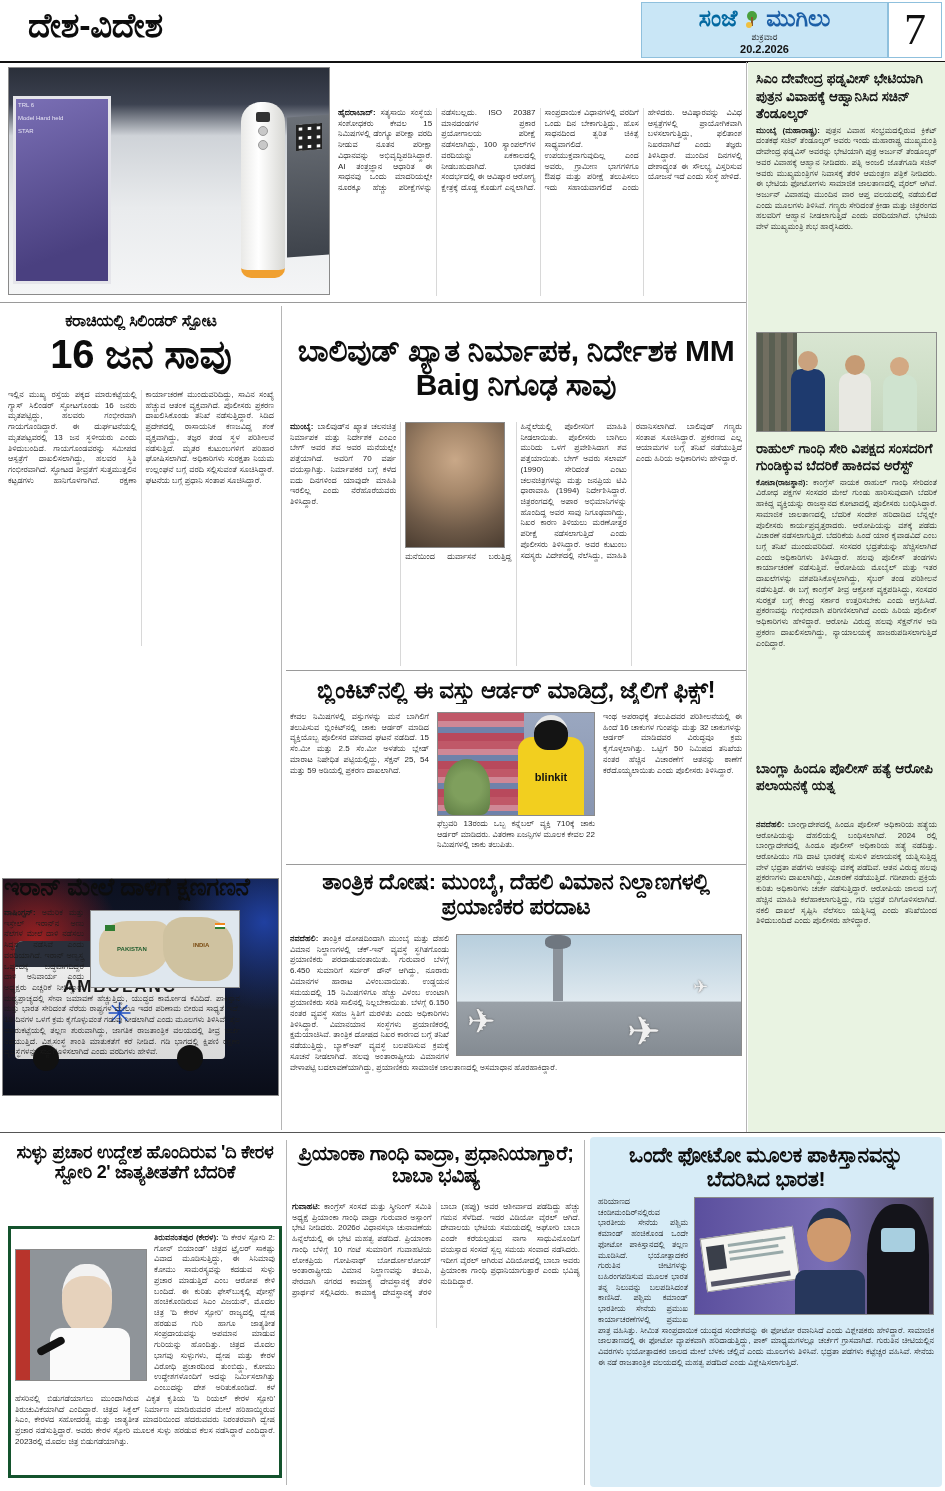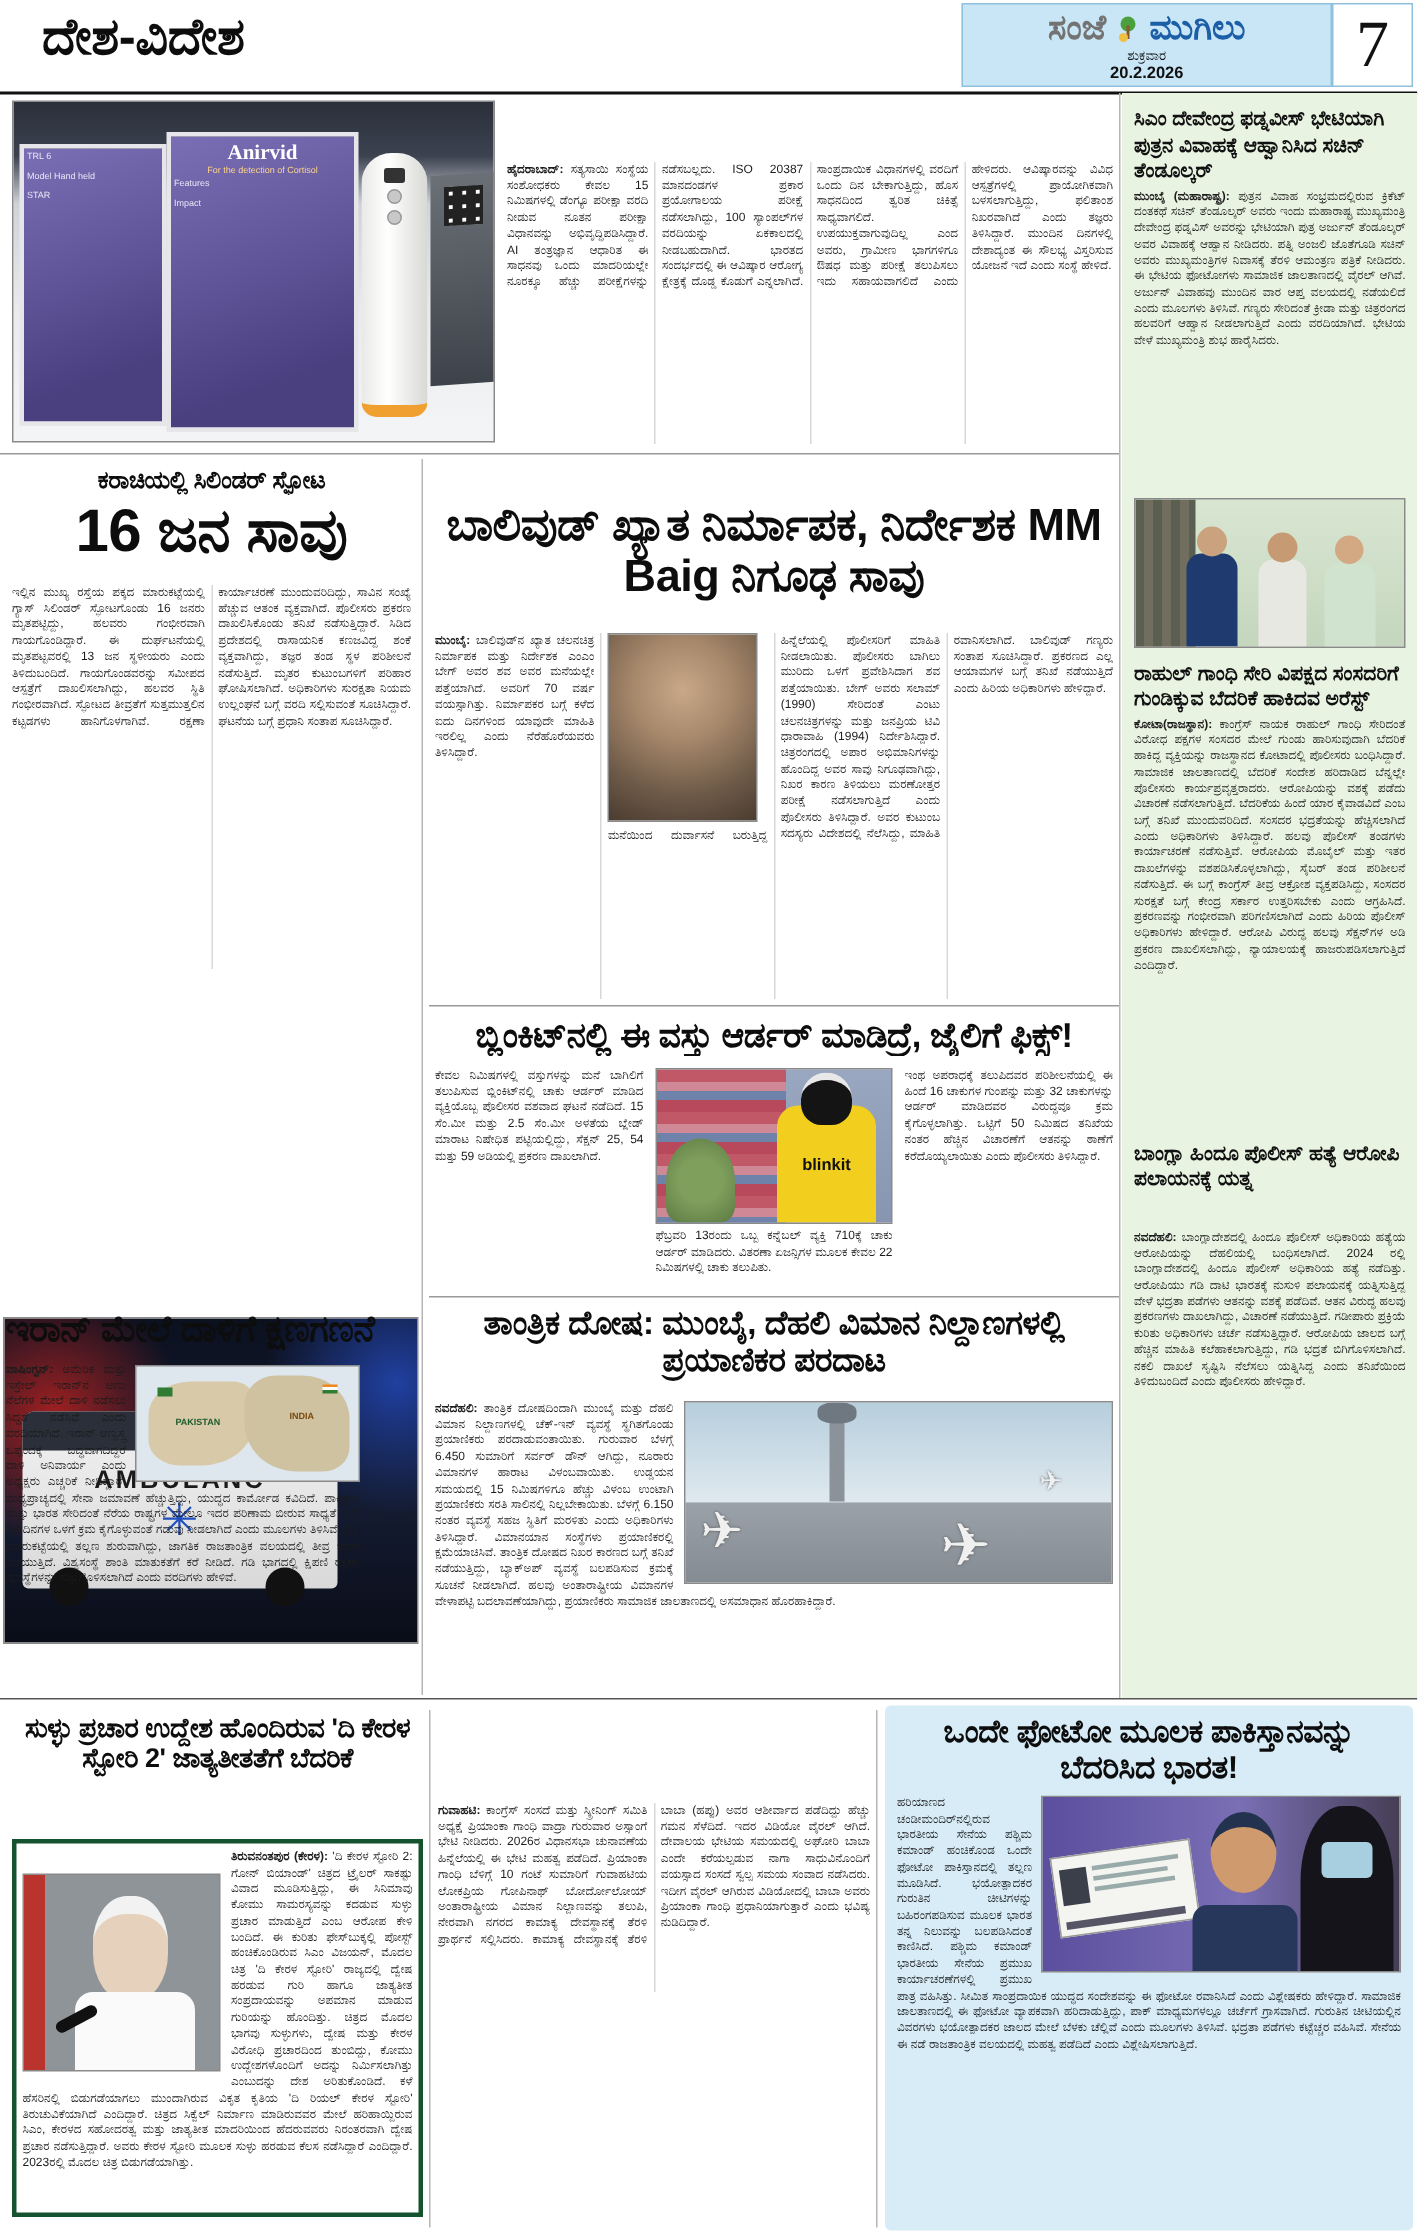"ಸಂಜೆ" span { color: #737373 -> #0369a1 }
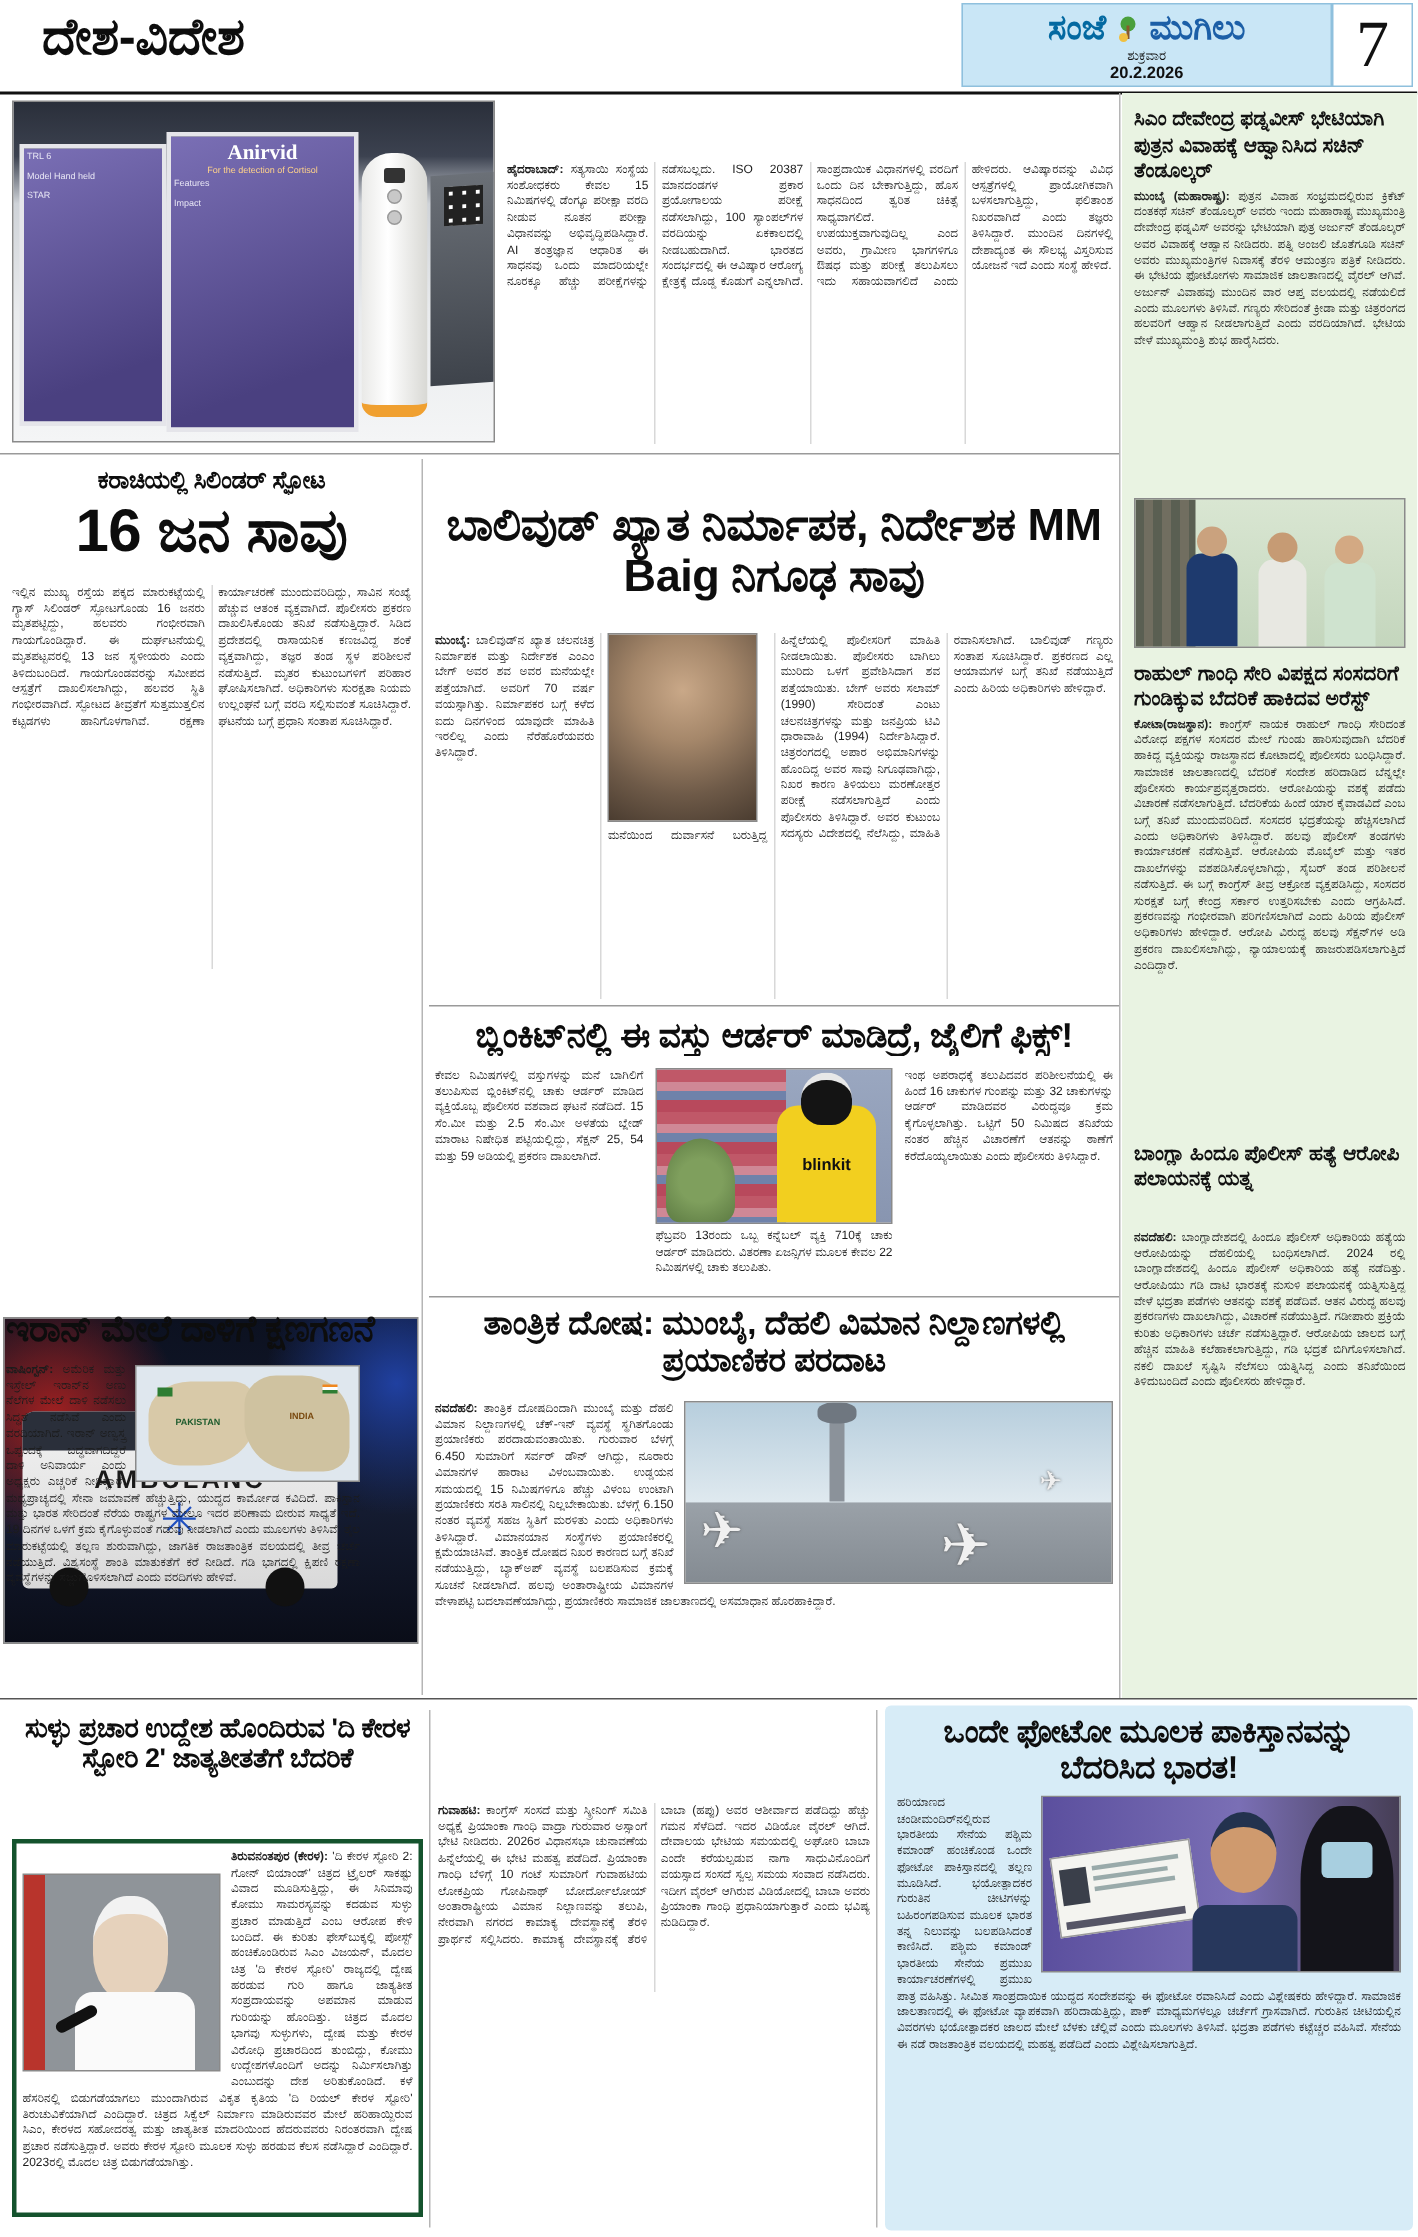"Anirvid" div.poster { html: <div> <div>Anirvid</div> <div>For the detection of Cortisol</div> <div>Features</div> <div>Impact</div> </div> -> none }
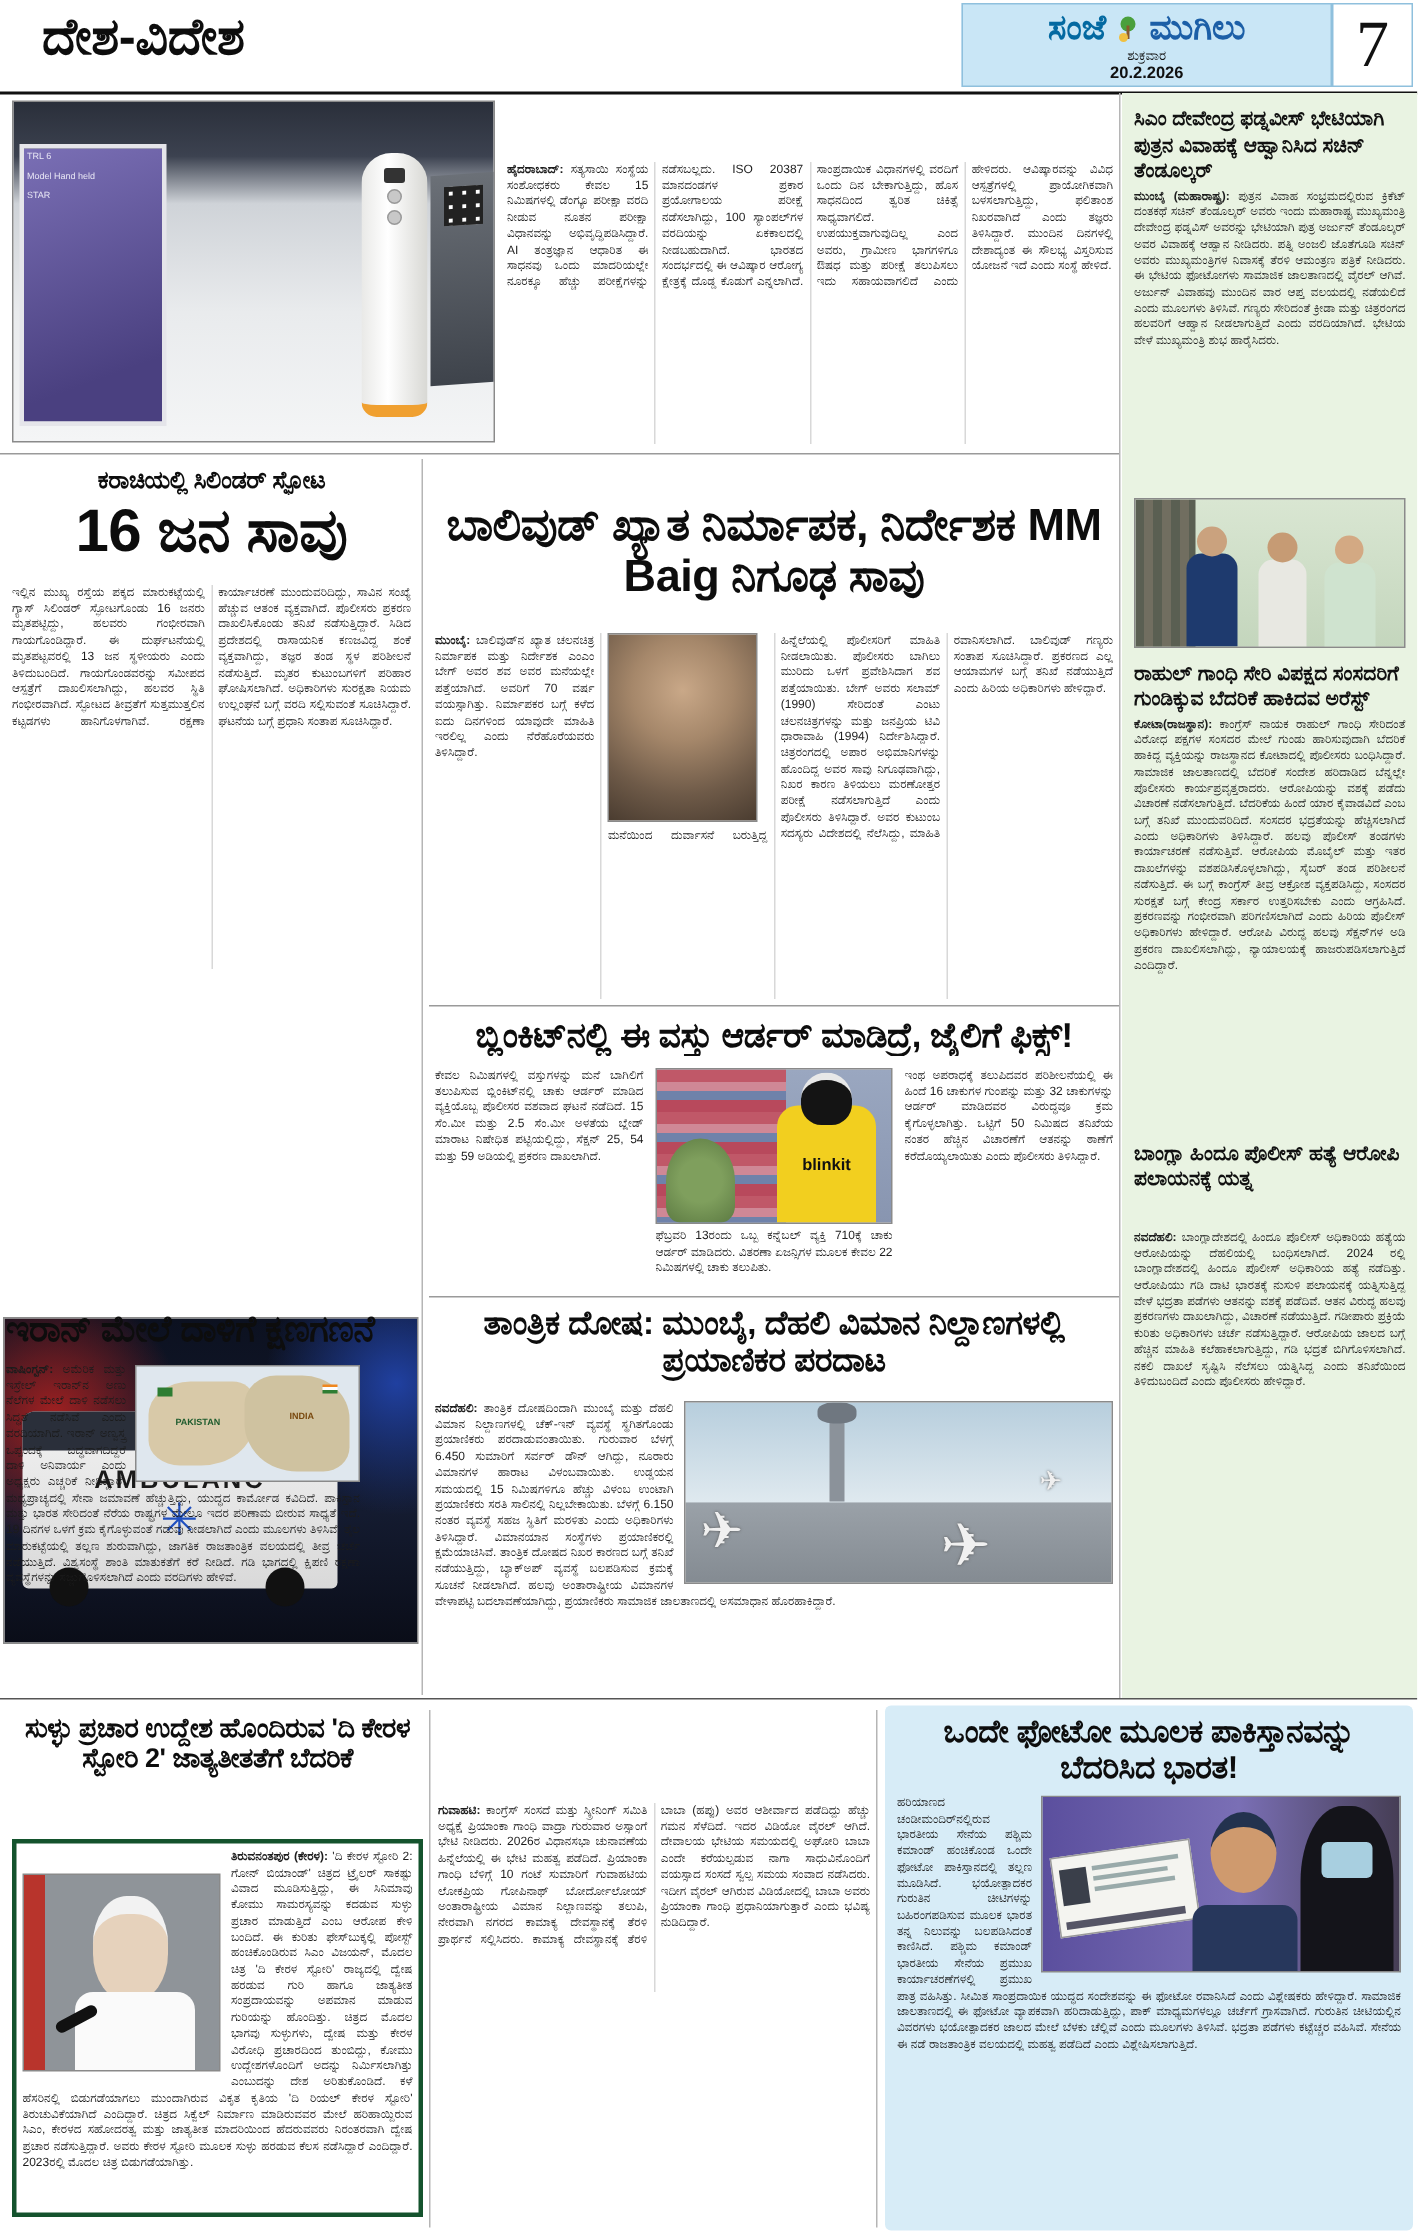"ಪ್ರಿಯಾಂಕಾ ಗಾಂಧಿ ವಾದ್ರಾ, ಪ್ರಧಾನಿಯಾಗ್ತಾರೆ;" div.abs { html: none -> <div>ಪ್ರಿಯಾಂಕಾ ಗಾಂಧಿ ವಾದ್ರಾ, ಪ್ರಧಾನಿಯಾಗ್ತಾರೆ; ಬಾಬಾ ಭವಿಷ್ಯ</div> }
